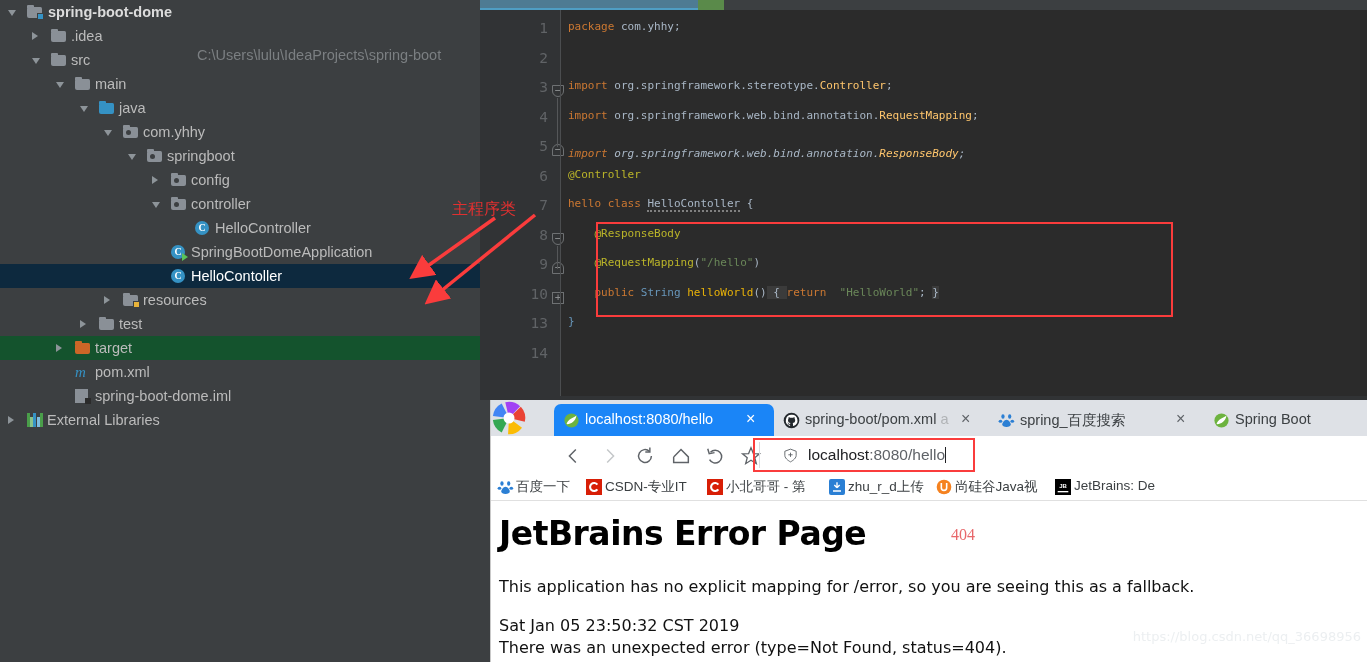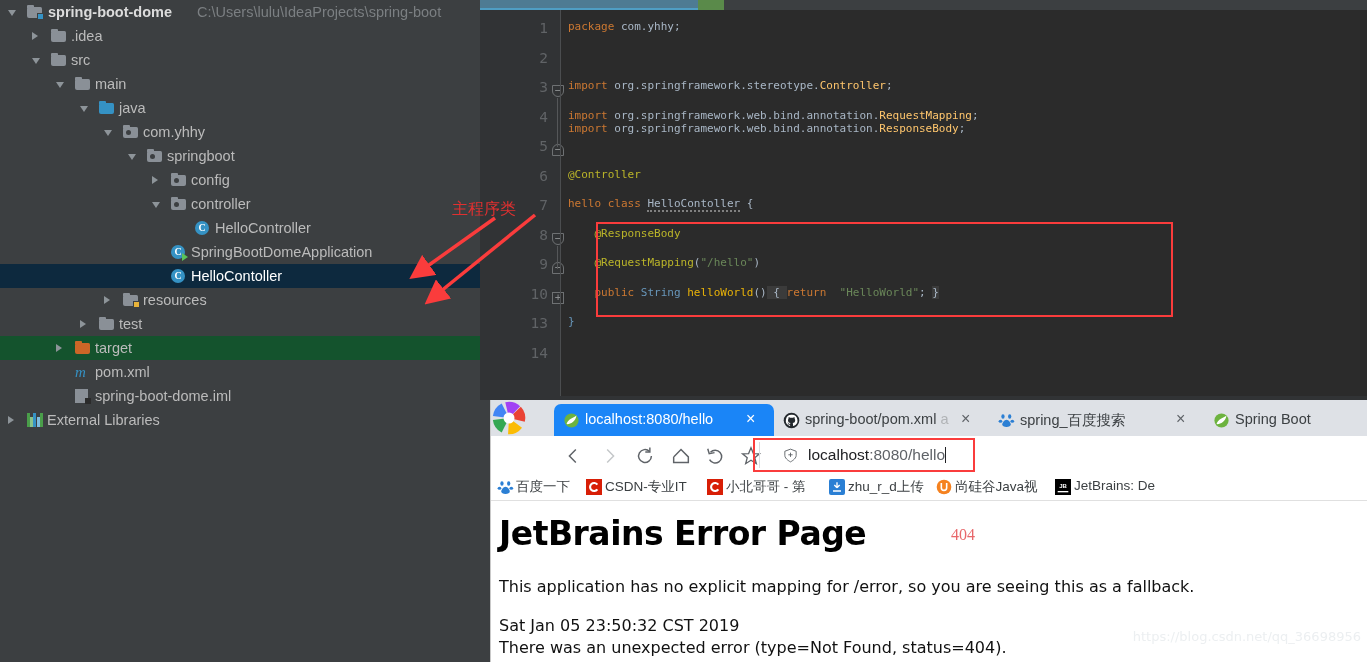"C:\Users\lulu\IdeaProjects\spring-boot" div.lbl { margin-top: none -> 43px }
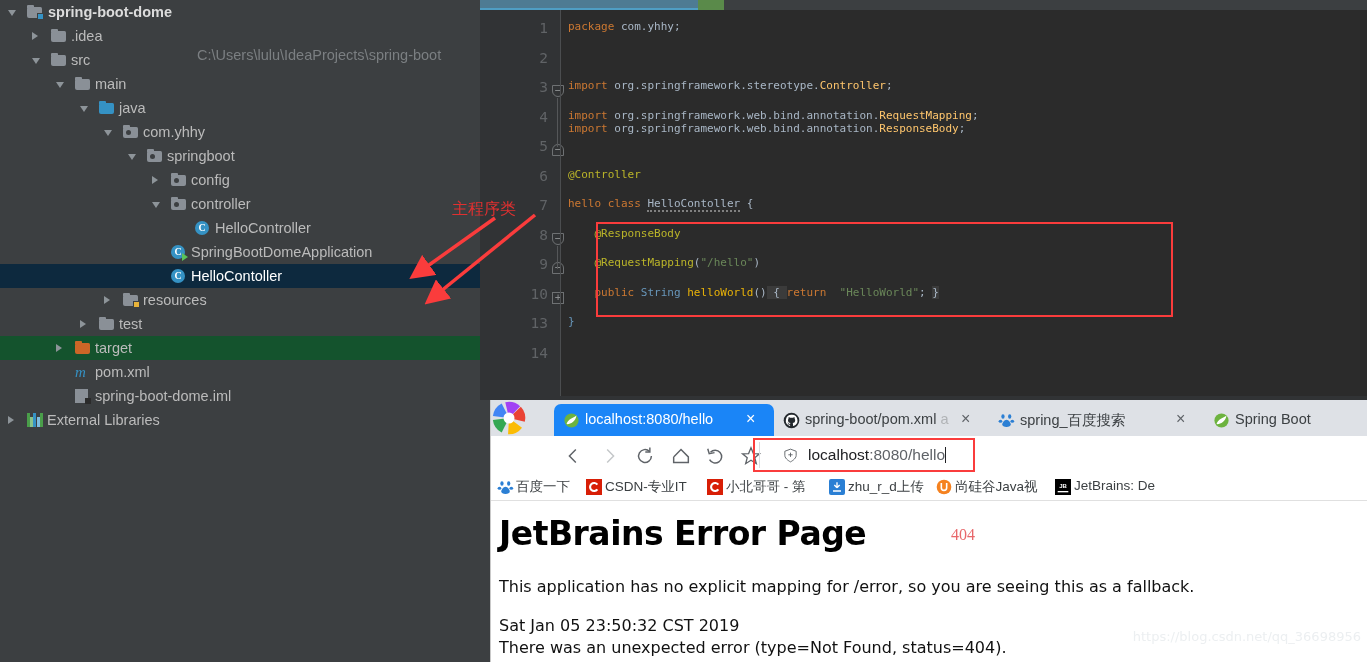"import org.springframework.web.bind.annotation.ResponseBody;" div.code { font-style: none -> italic; top: 112px -> 137px }
